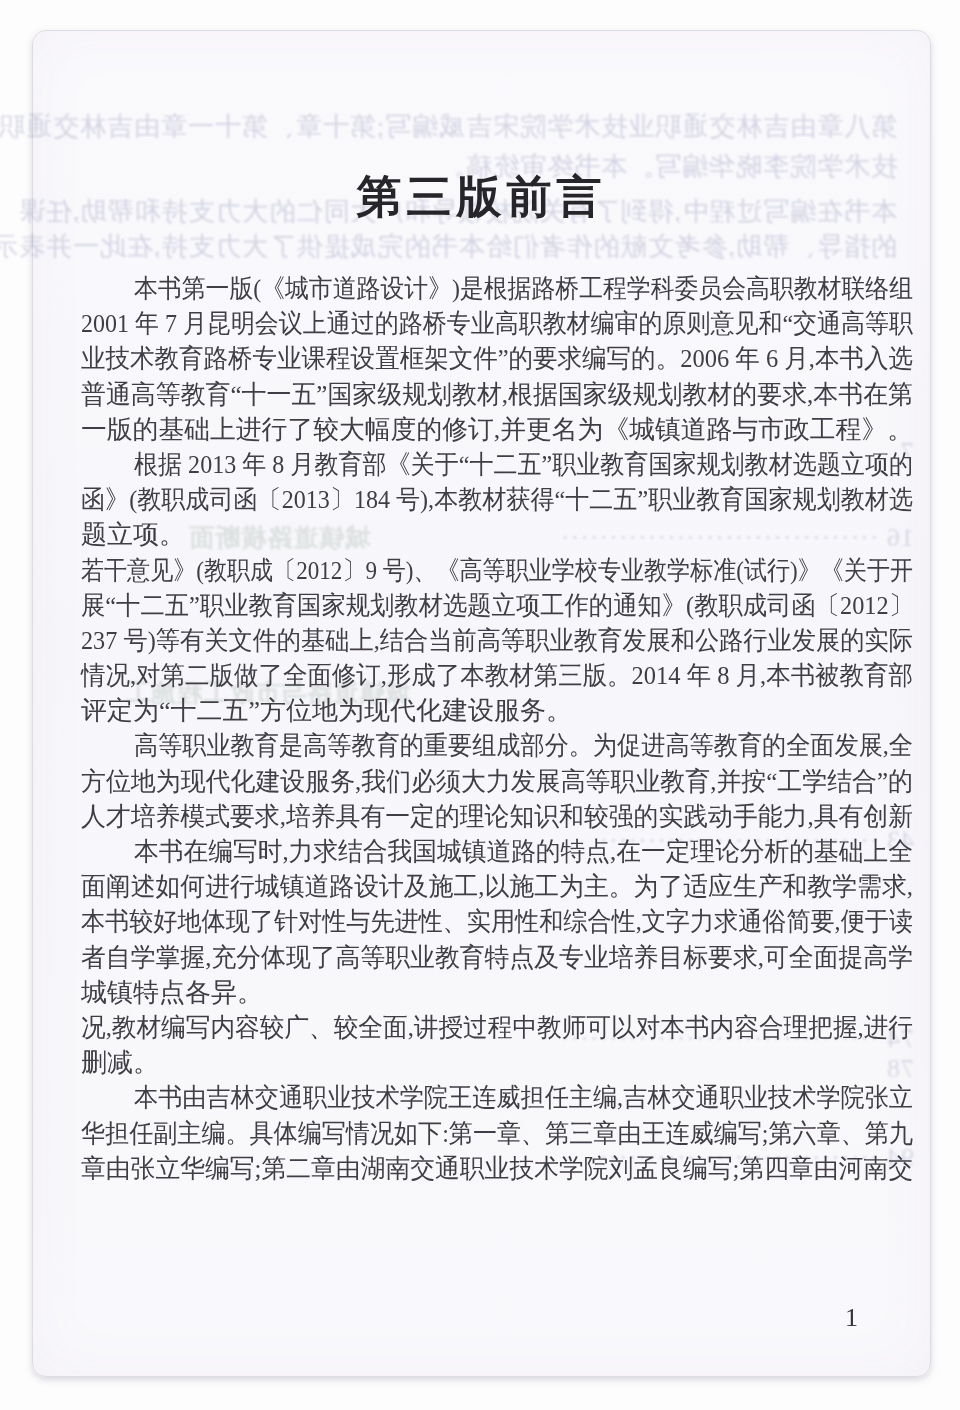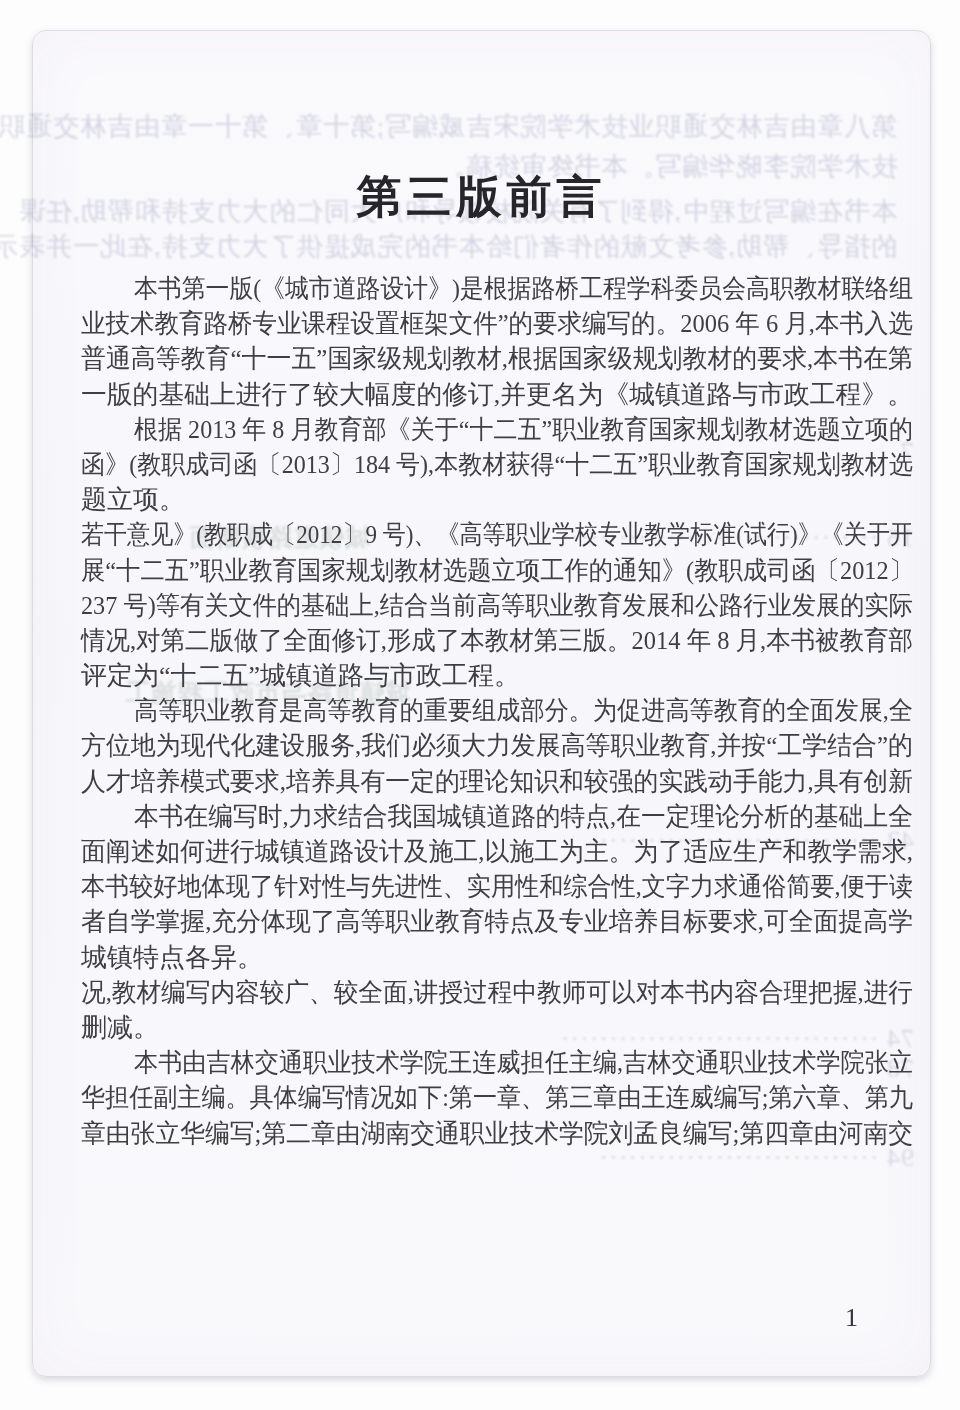"2001 年 7 月昆明会议上通过的路桥专业高职教材编审的原则意见和“交通高等职" div.line { html: none -> <div><span>2001 年 7 月昆明会议上通过的路桥专业高职教材编审的原则意见和“交通高等职</span></div> }
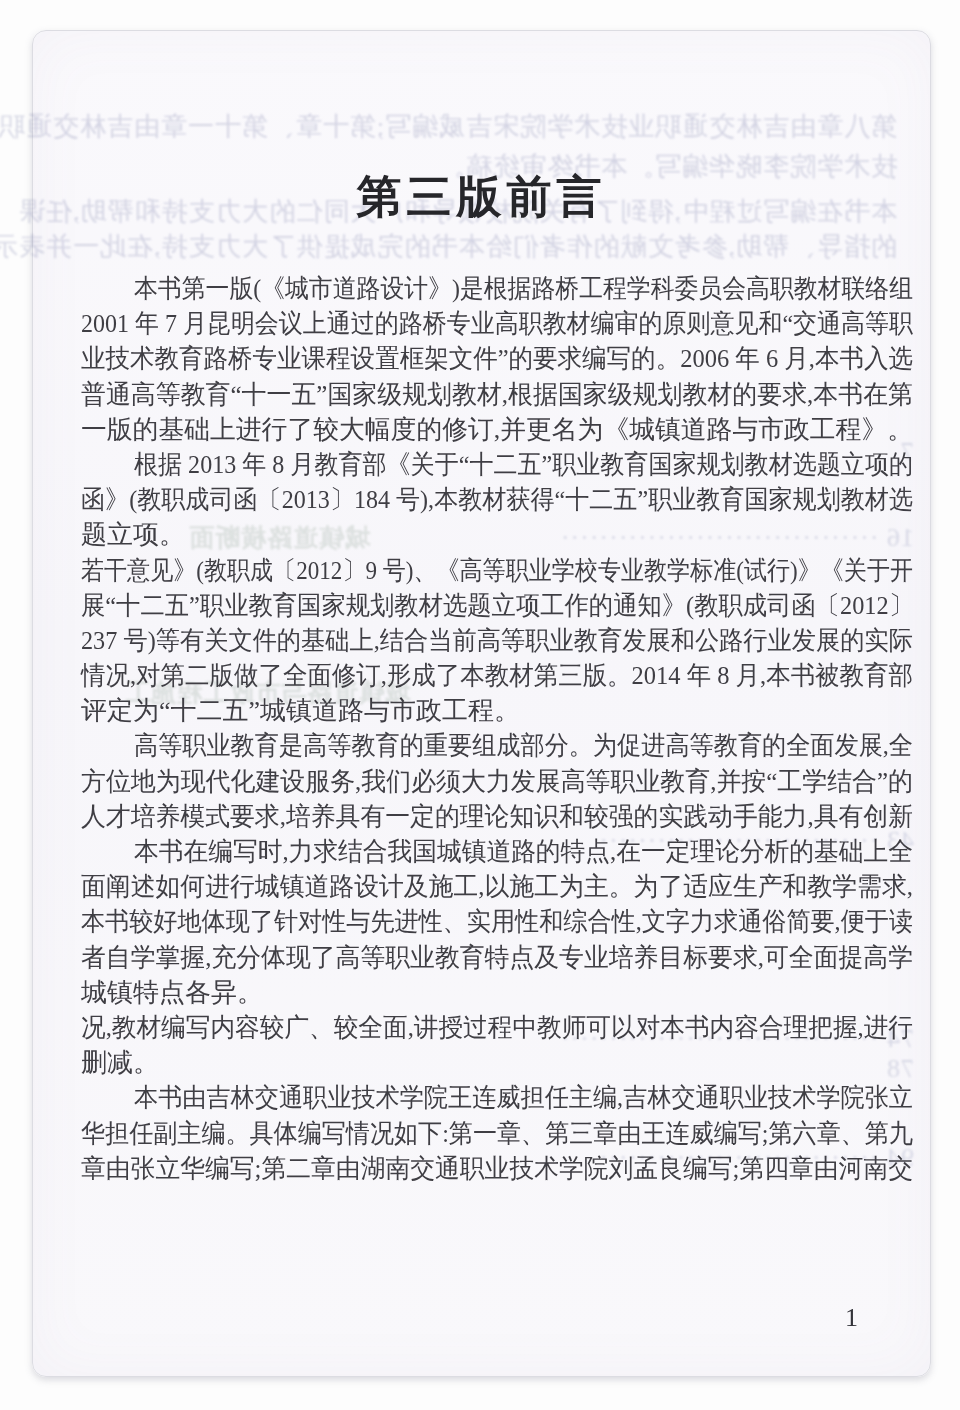"评定为“十二五”城镇道路与市政工程。" span { text: 城镇道路与市政工程 -> 方位地为现代化建设服务 }
